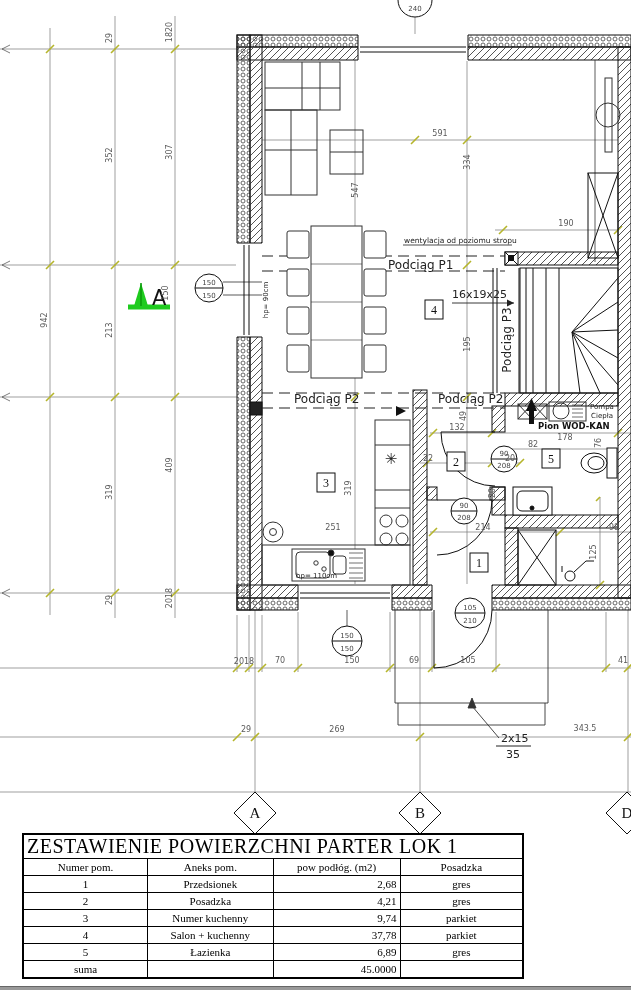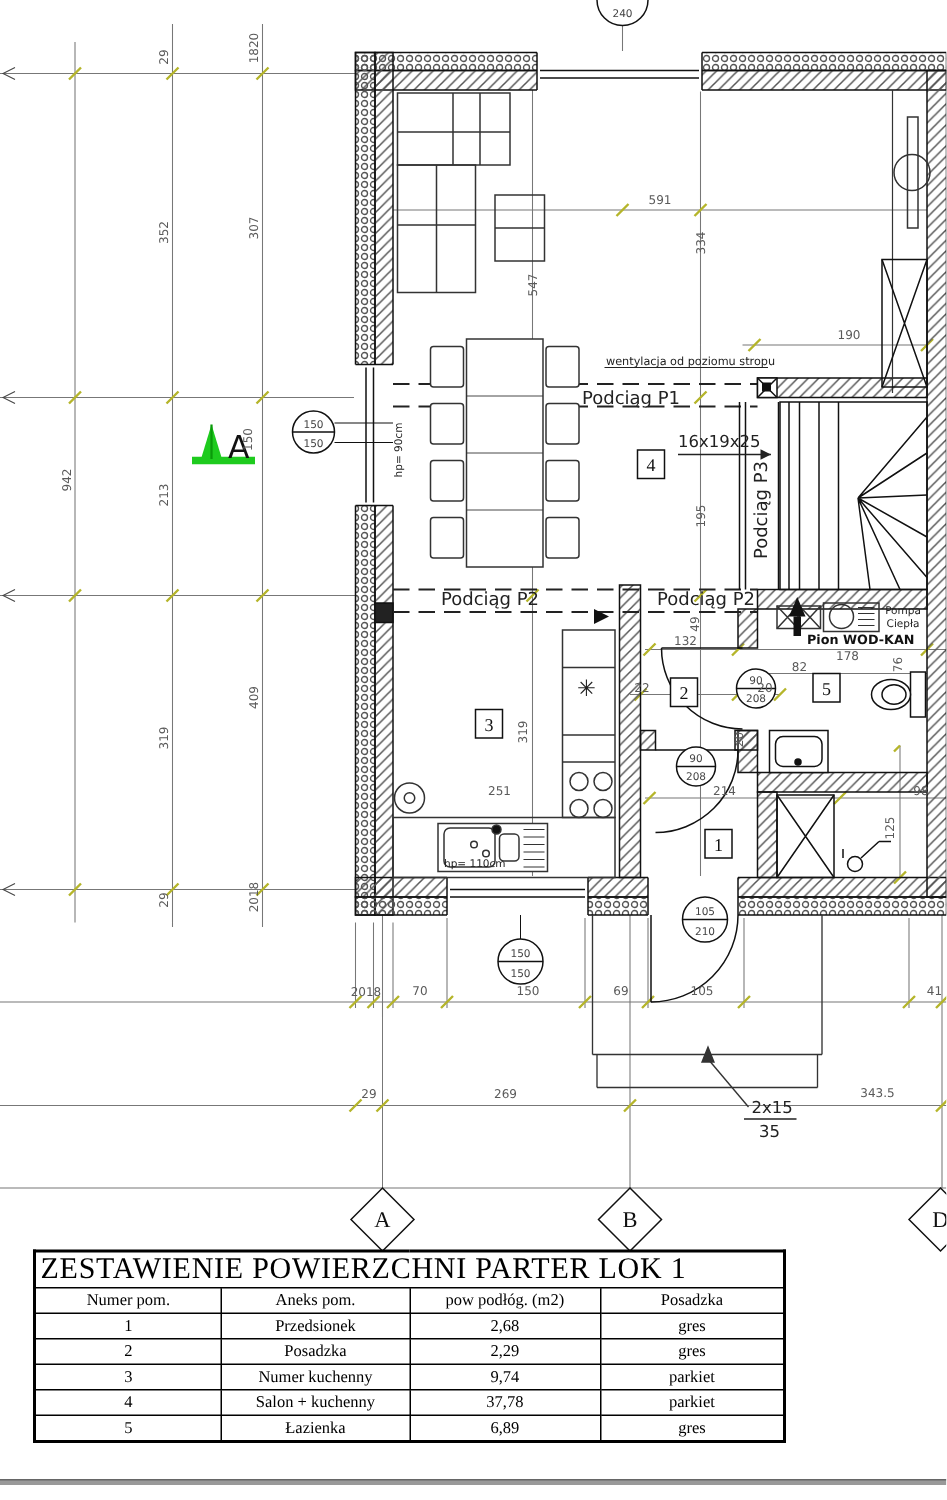"2,68" .r { text-align: center -> right }
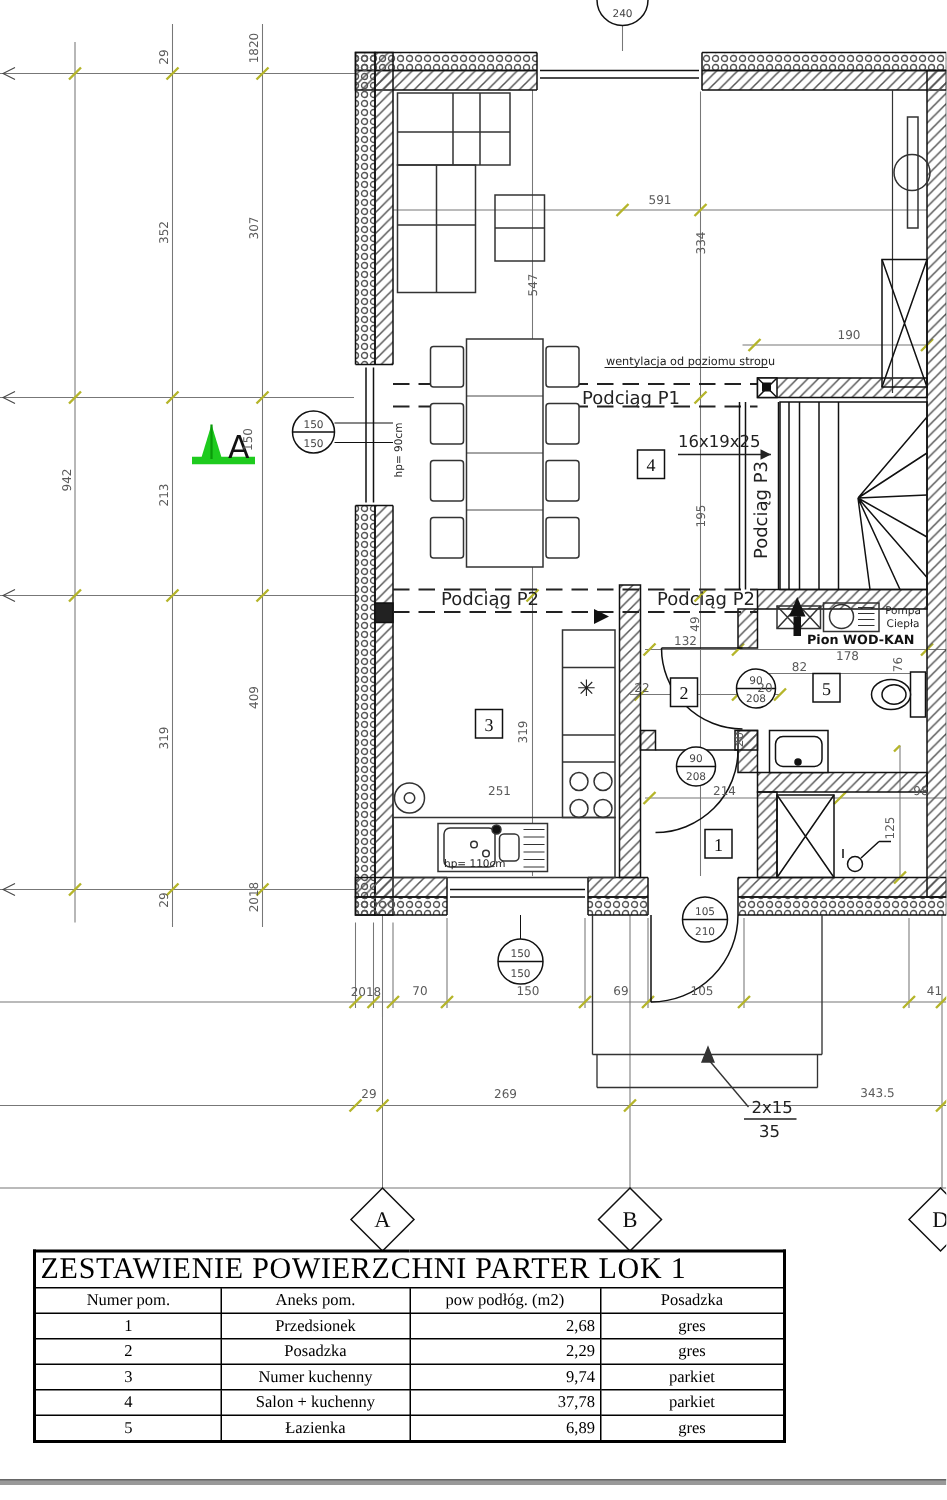"2,29" td.r { text: 2,29 -> 4,21 }
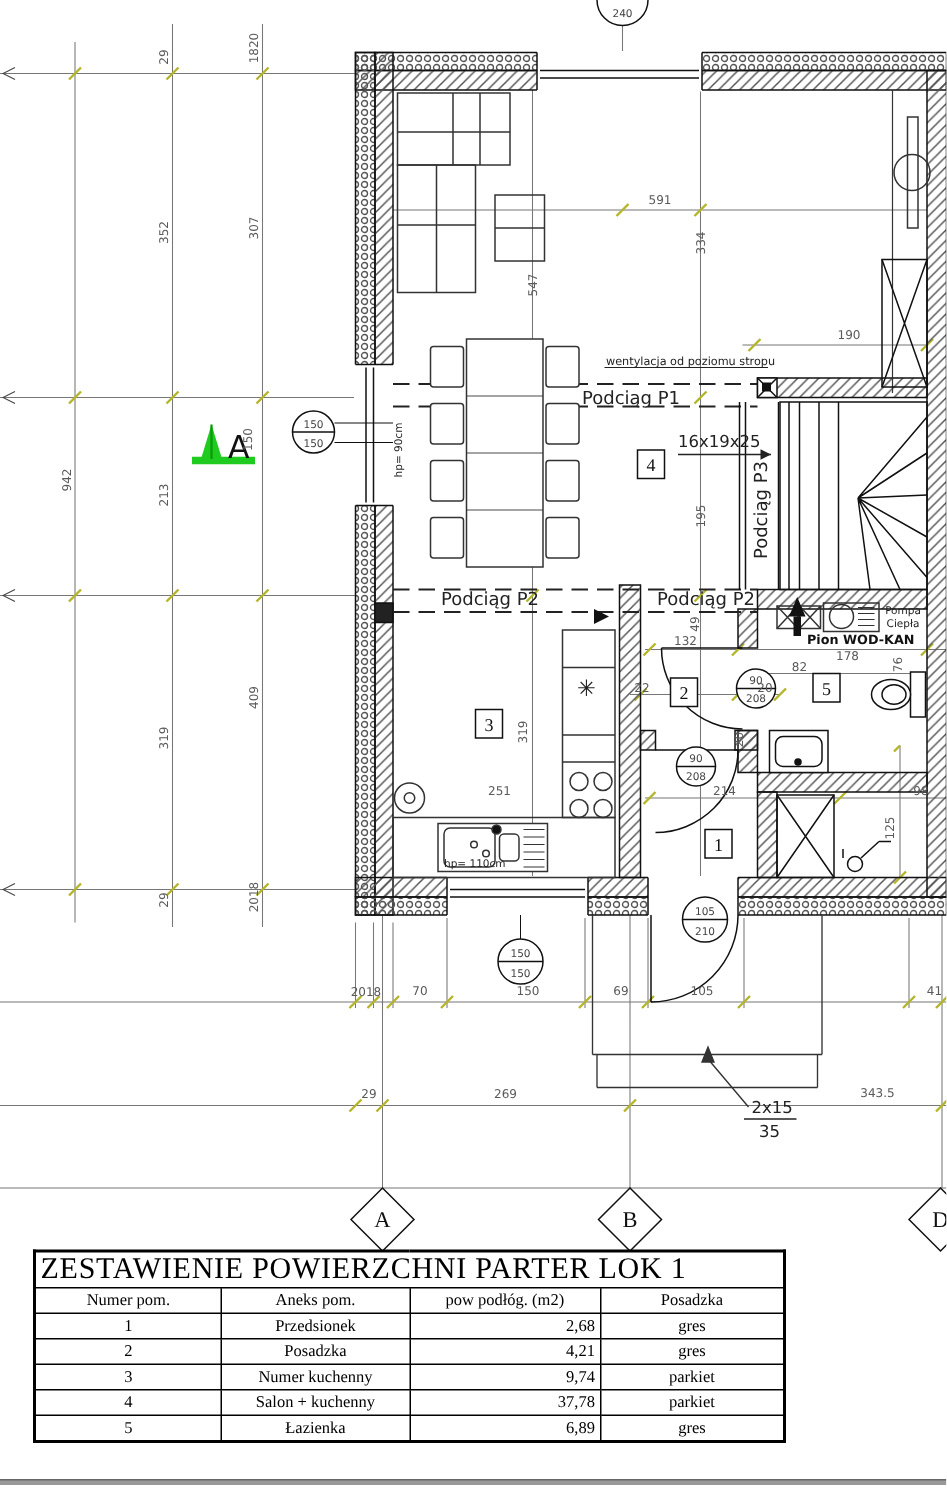"suma" tr { html: none -> <tr> <td>suma</td> <td></td> <td>45.0000</td> <td></td> </tr> }
